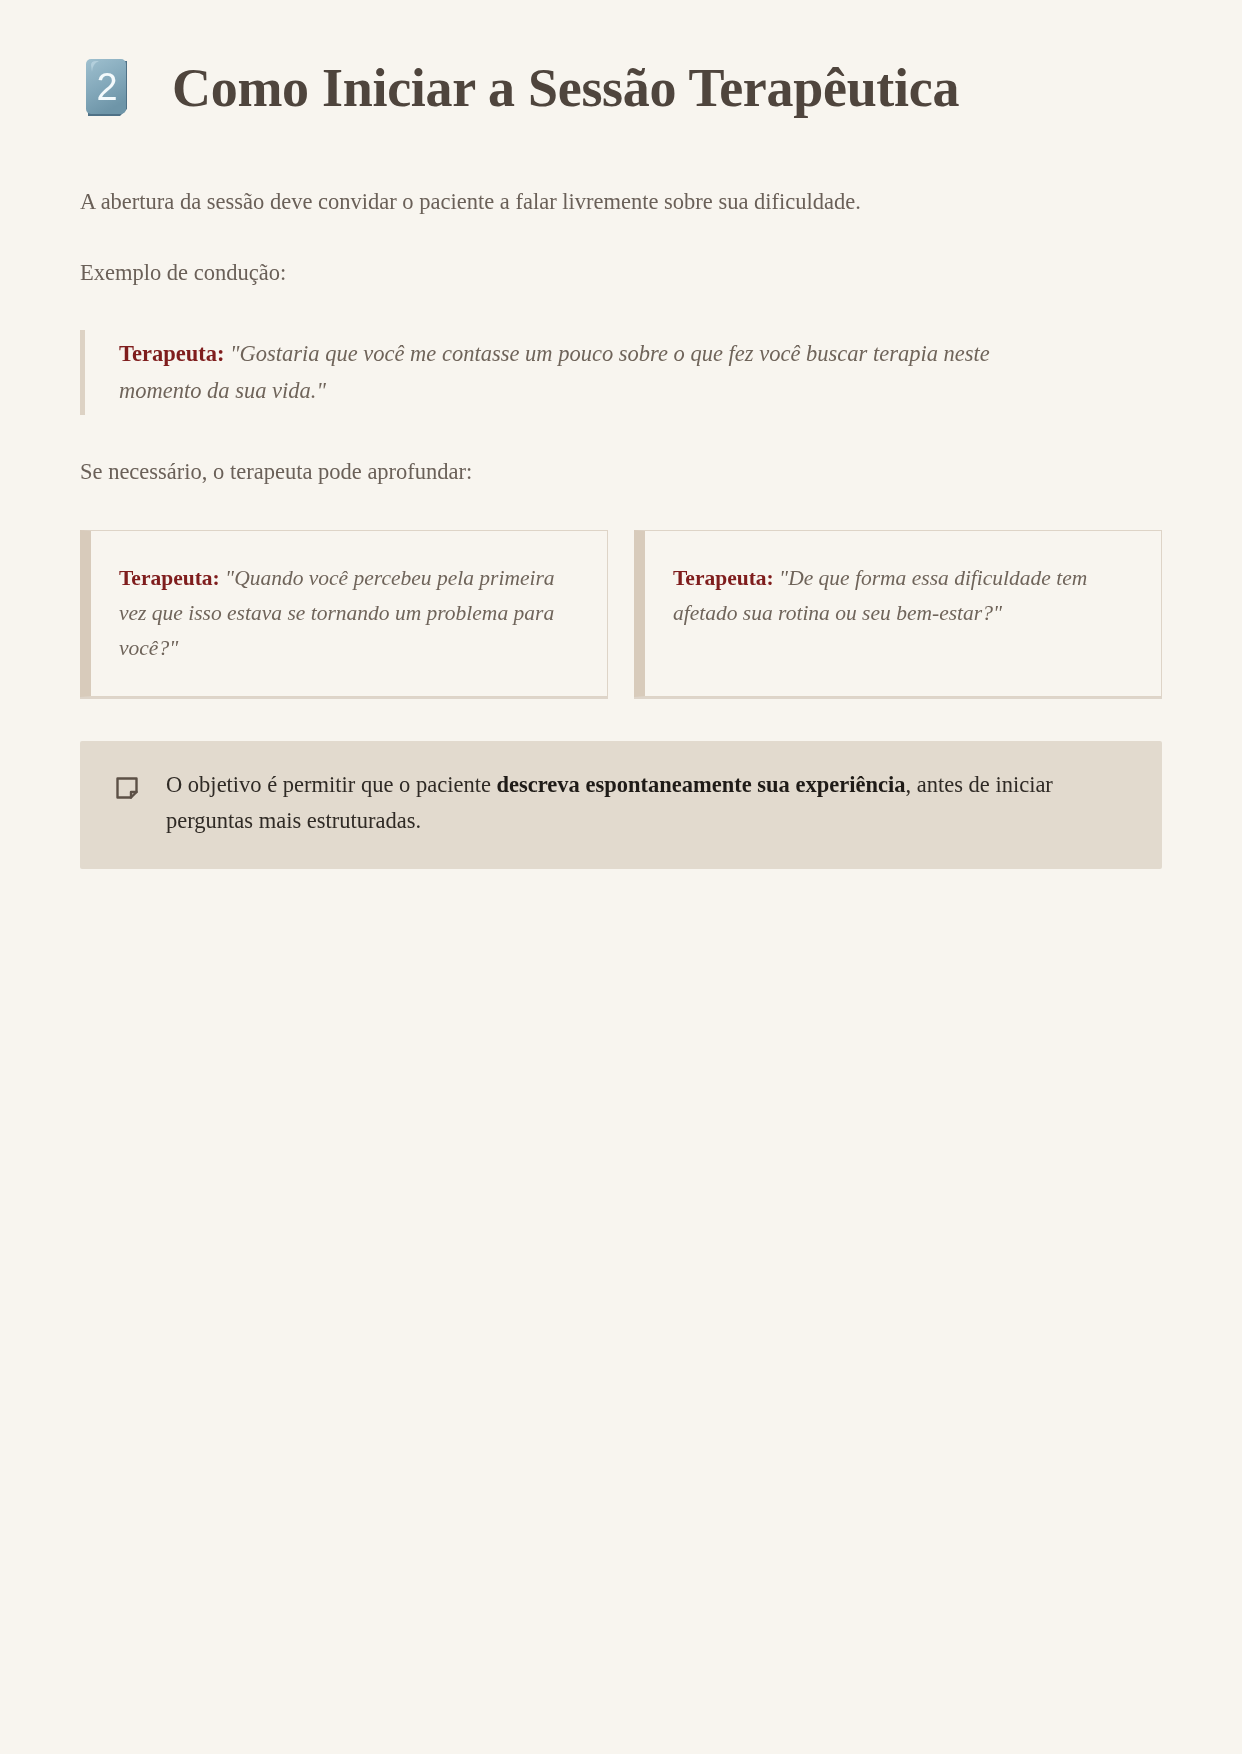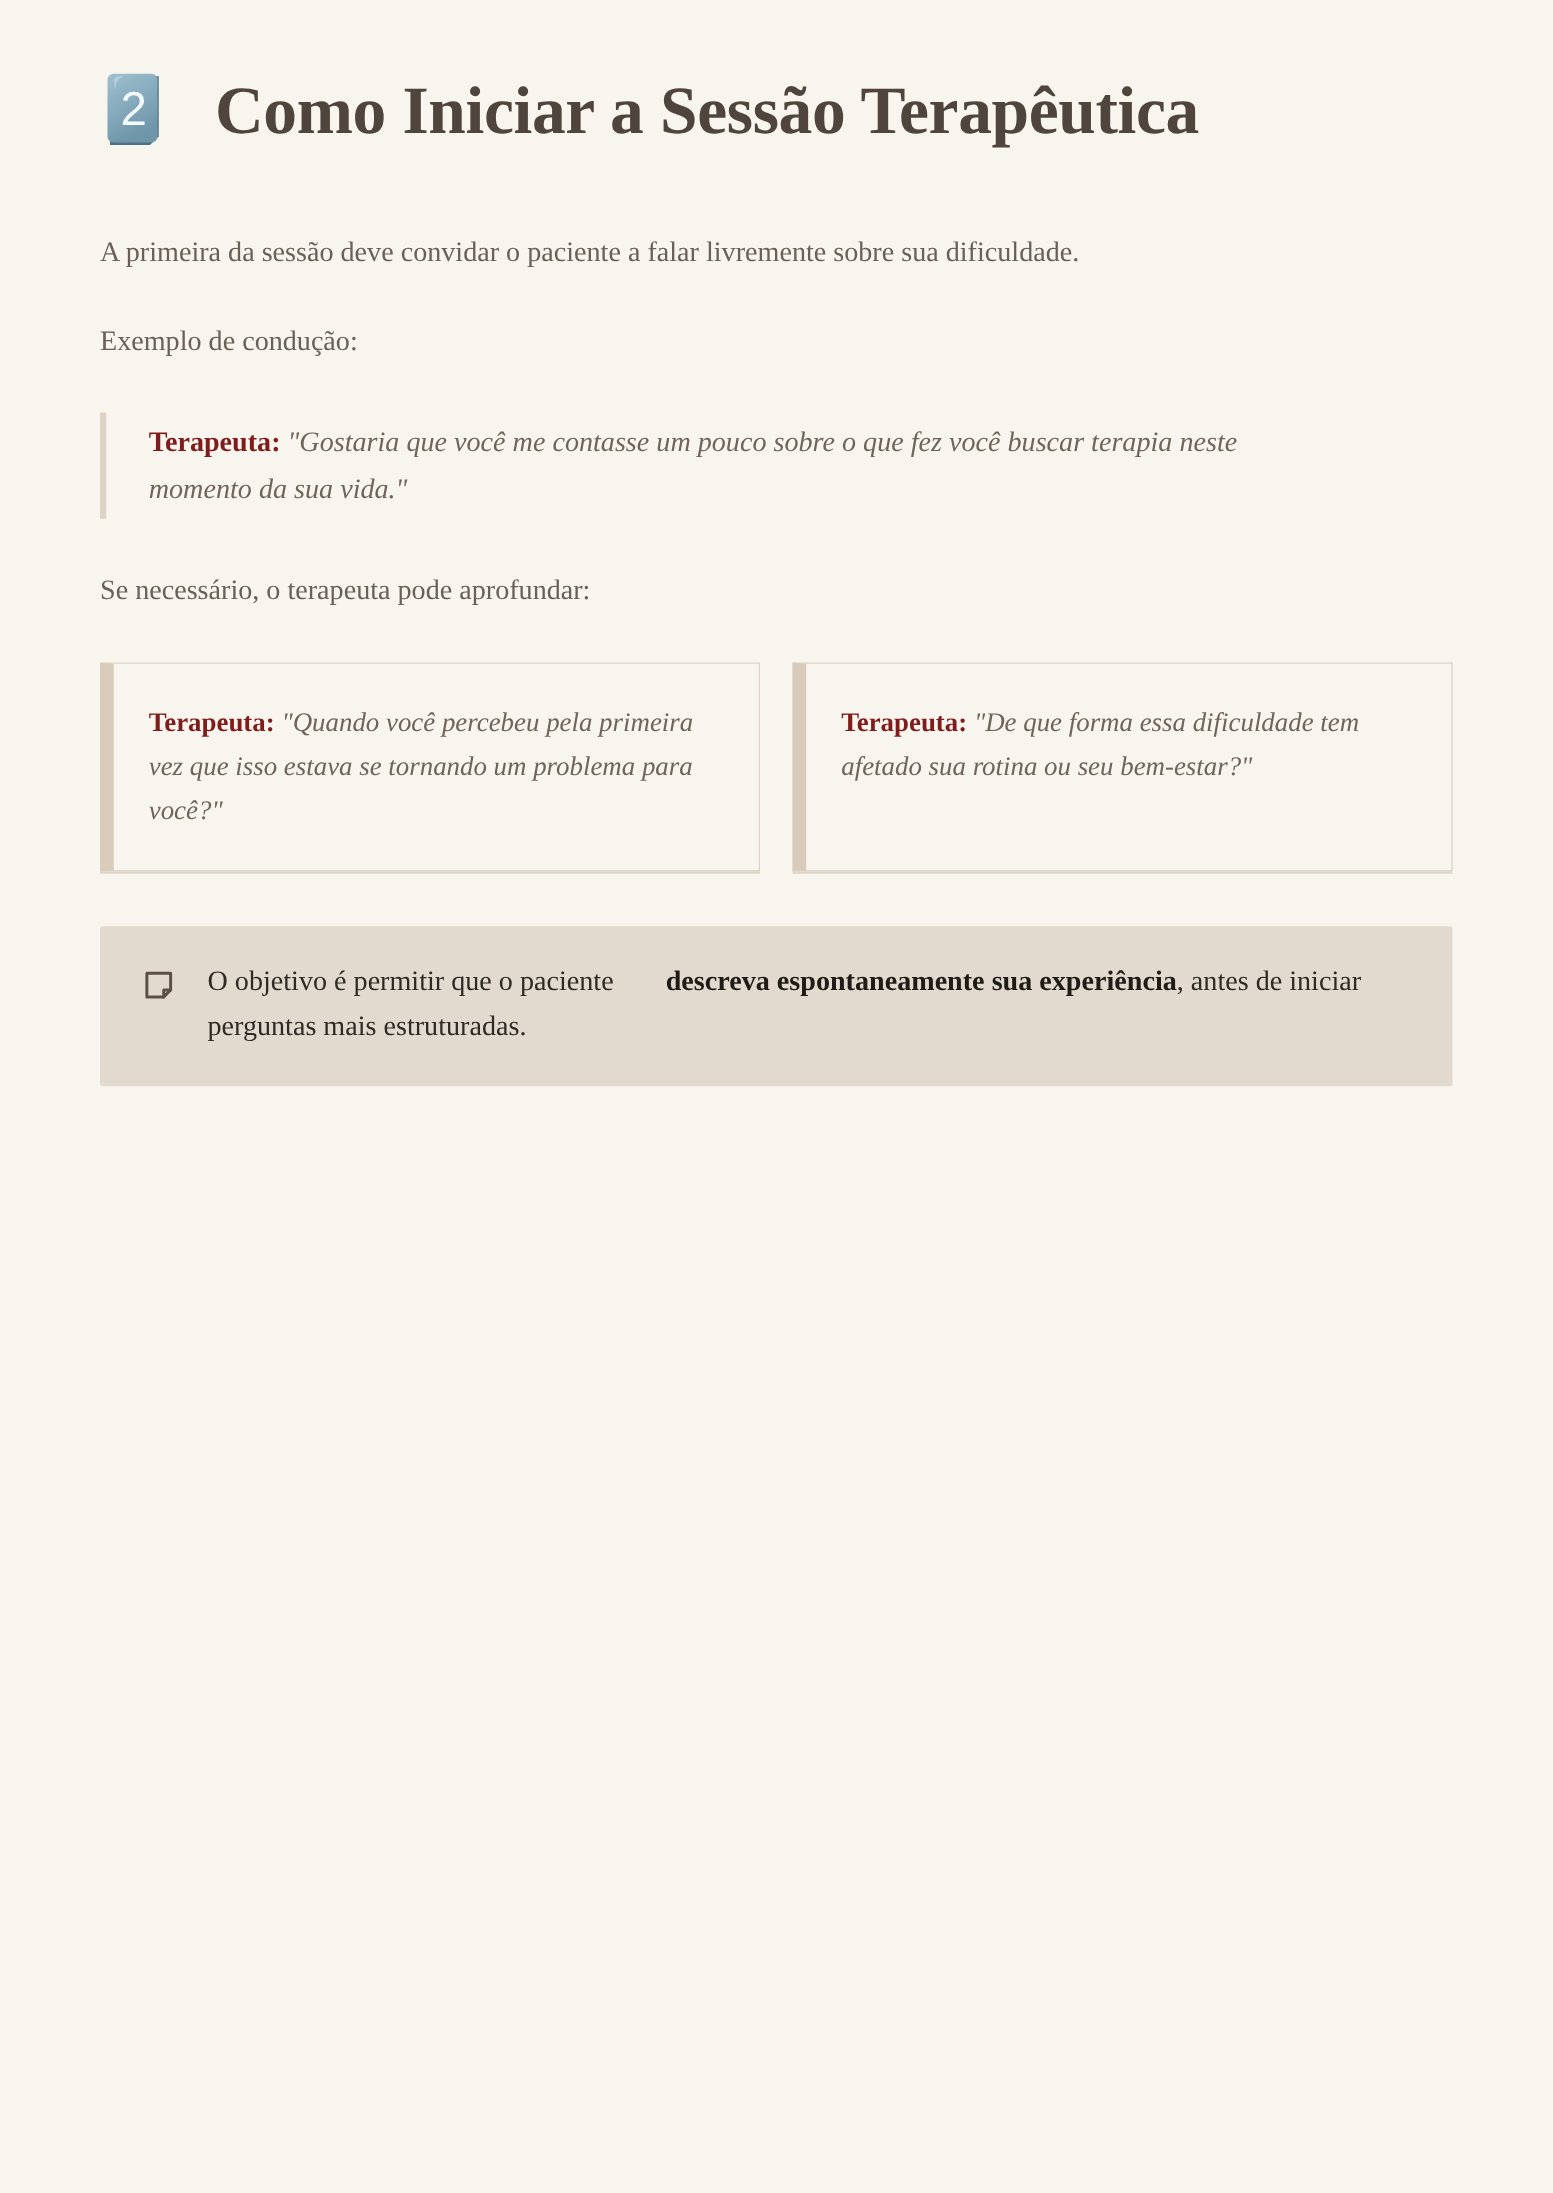"A primeira da sessão deve" p.para { text: primeira -> abertura }
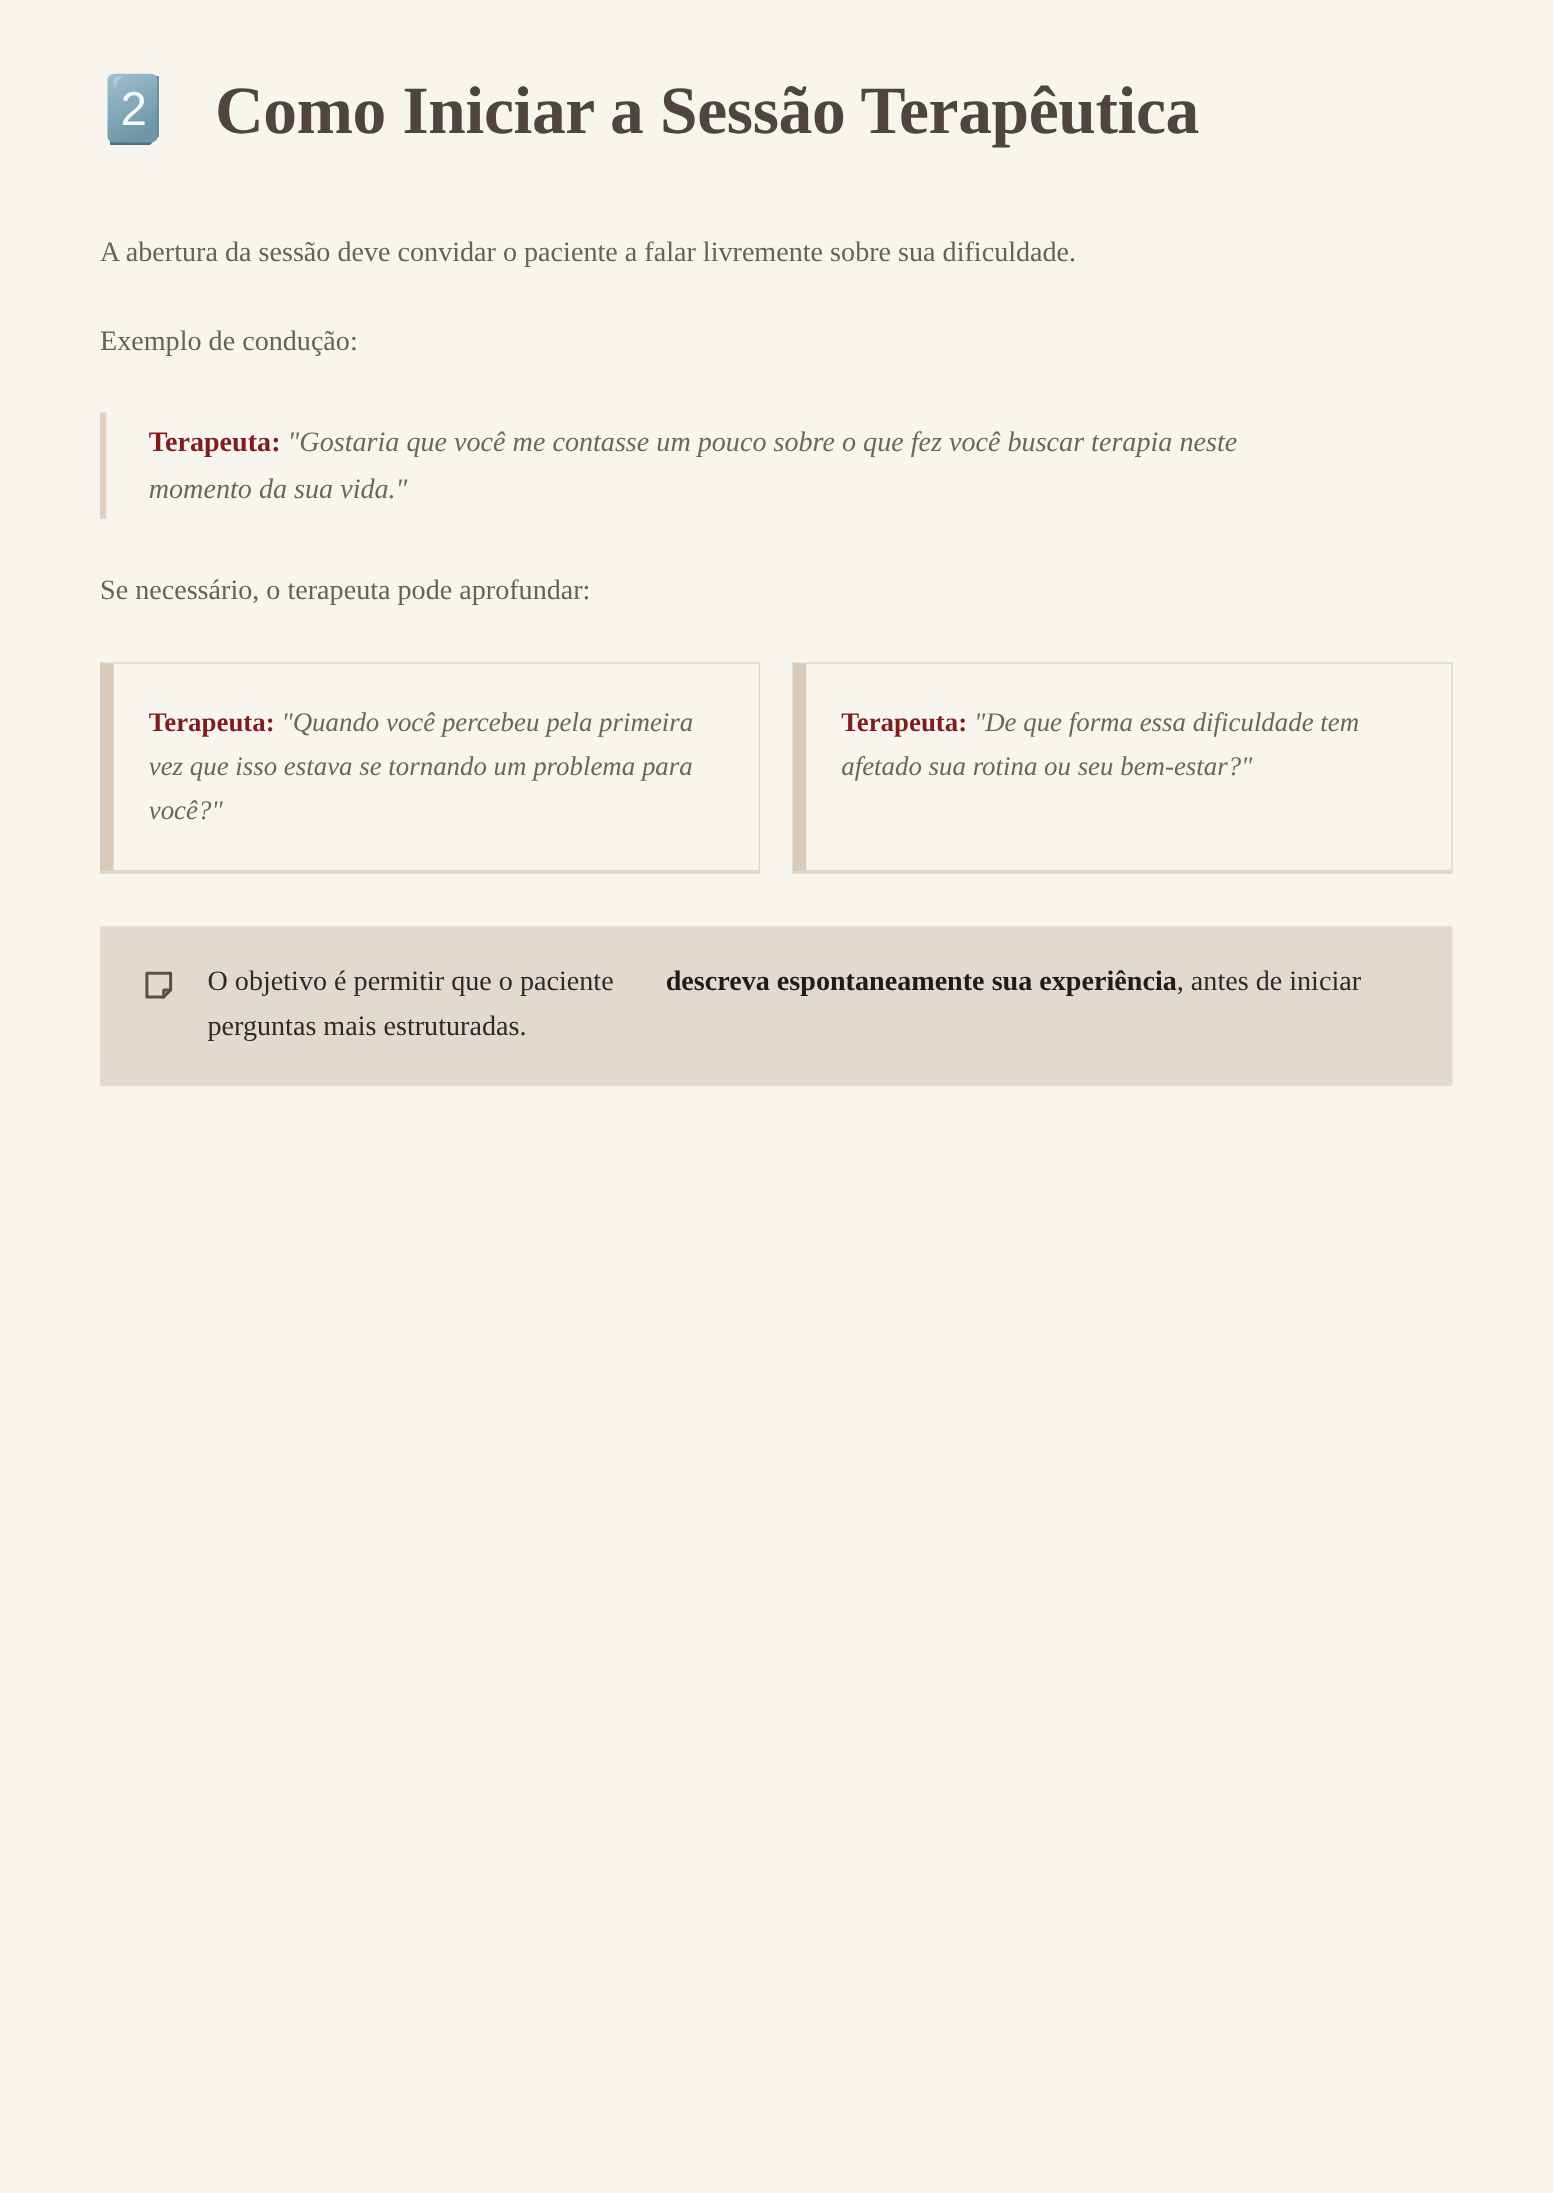"descreva espontaneamente sua experiência" .callout-text .em { margin-left: 36px -> none }
